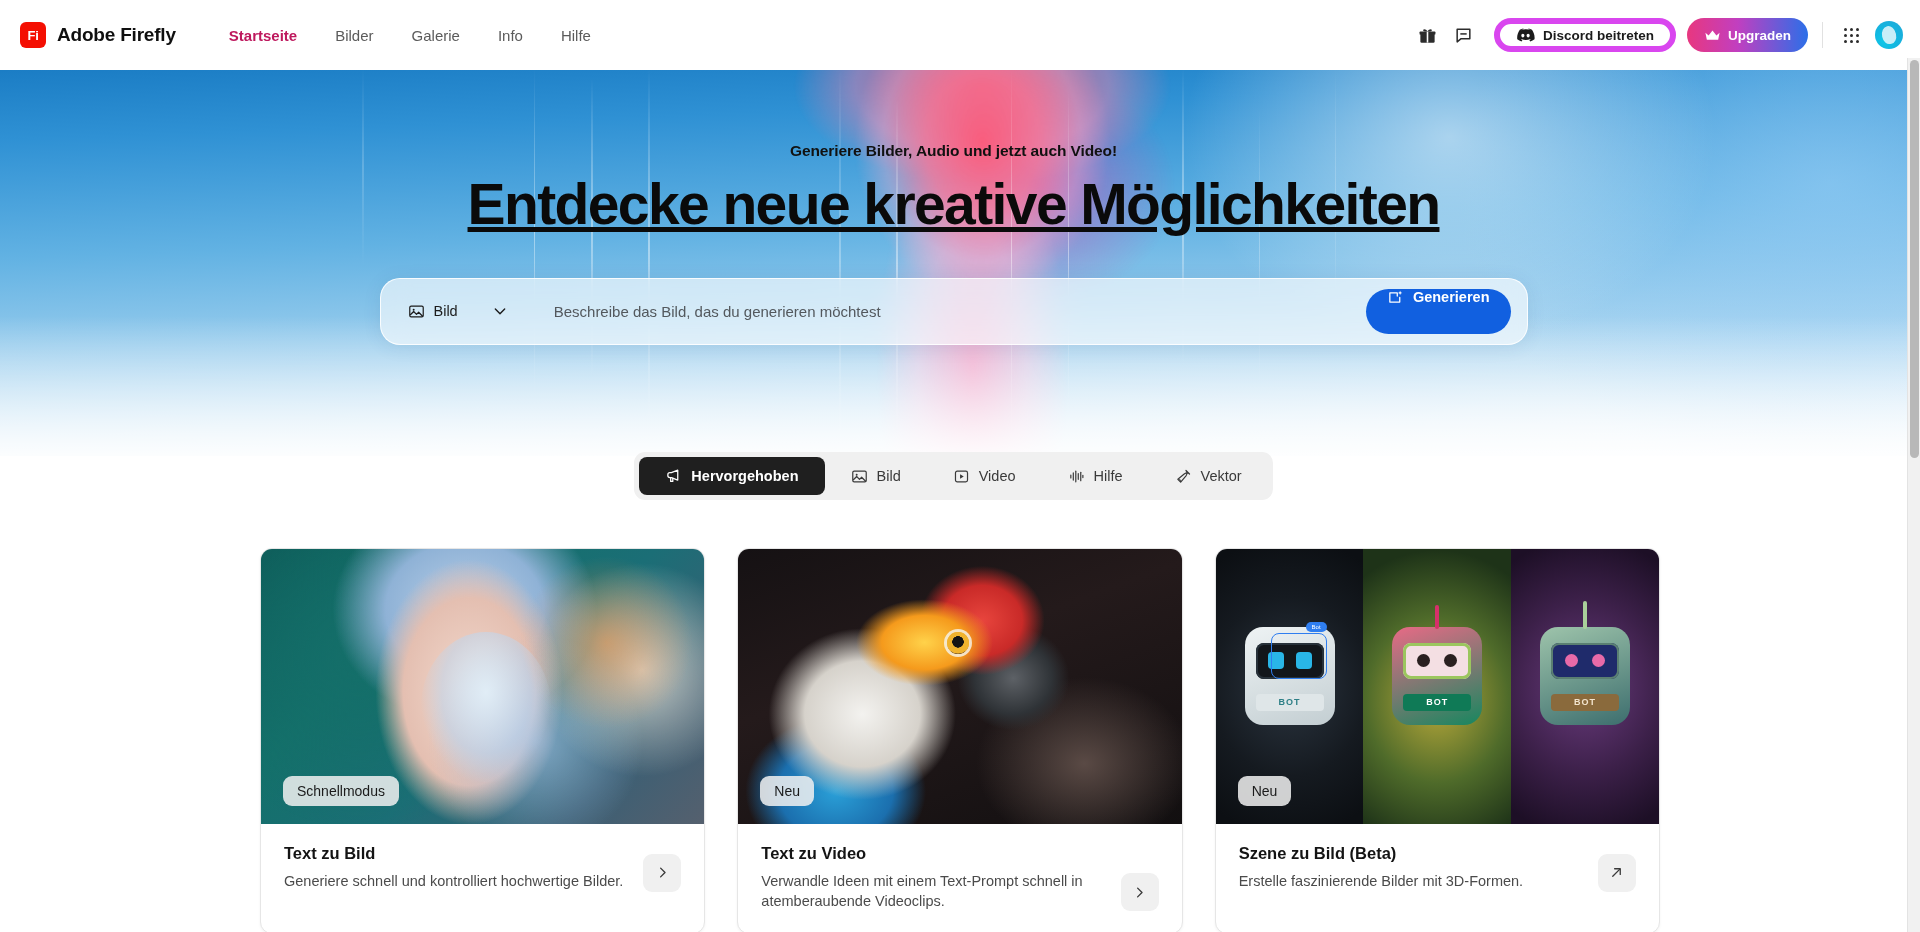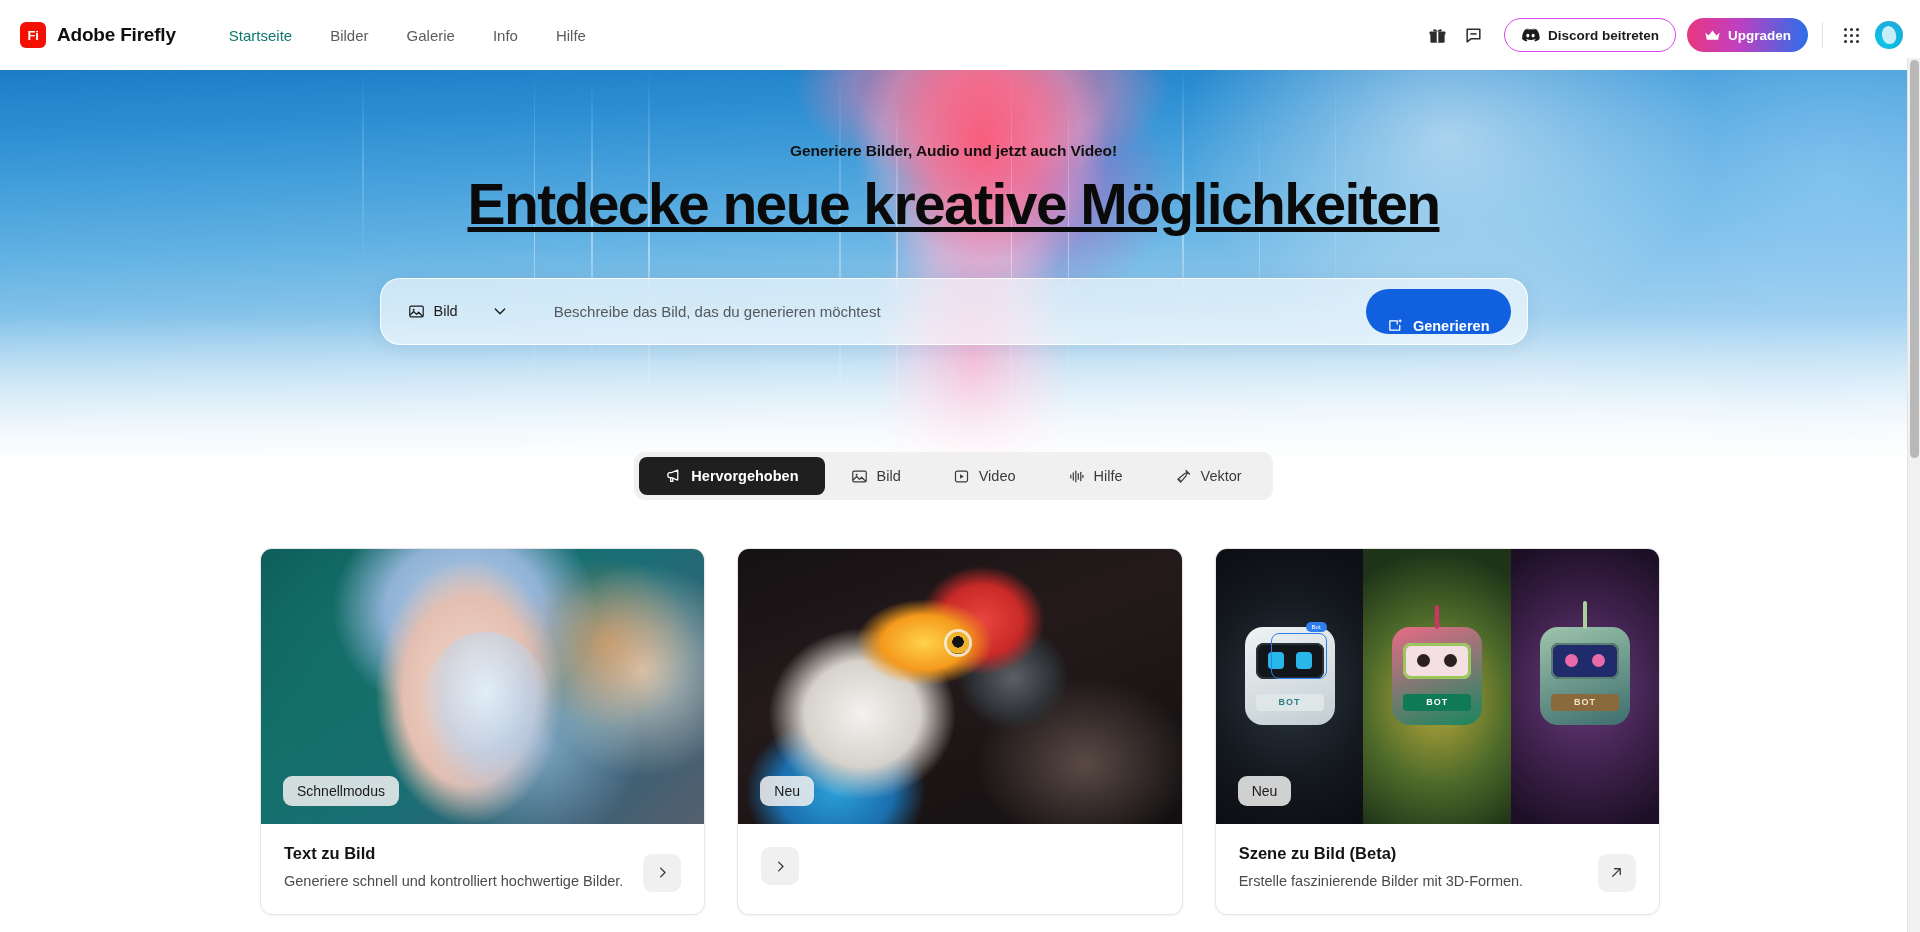"Startseite" .nav-item.active { color: #0f766e -> #be185d; font-weight: 400 -> 700 }
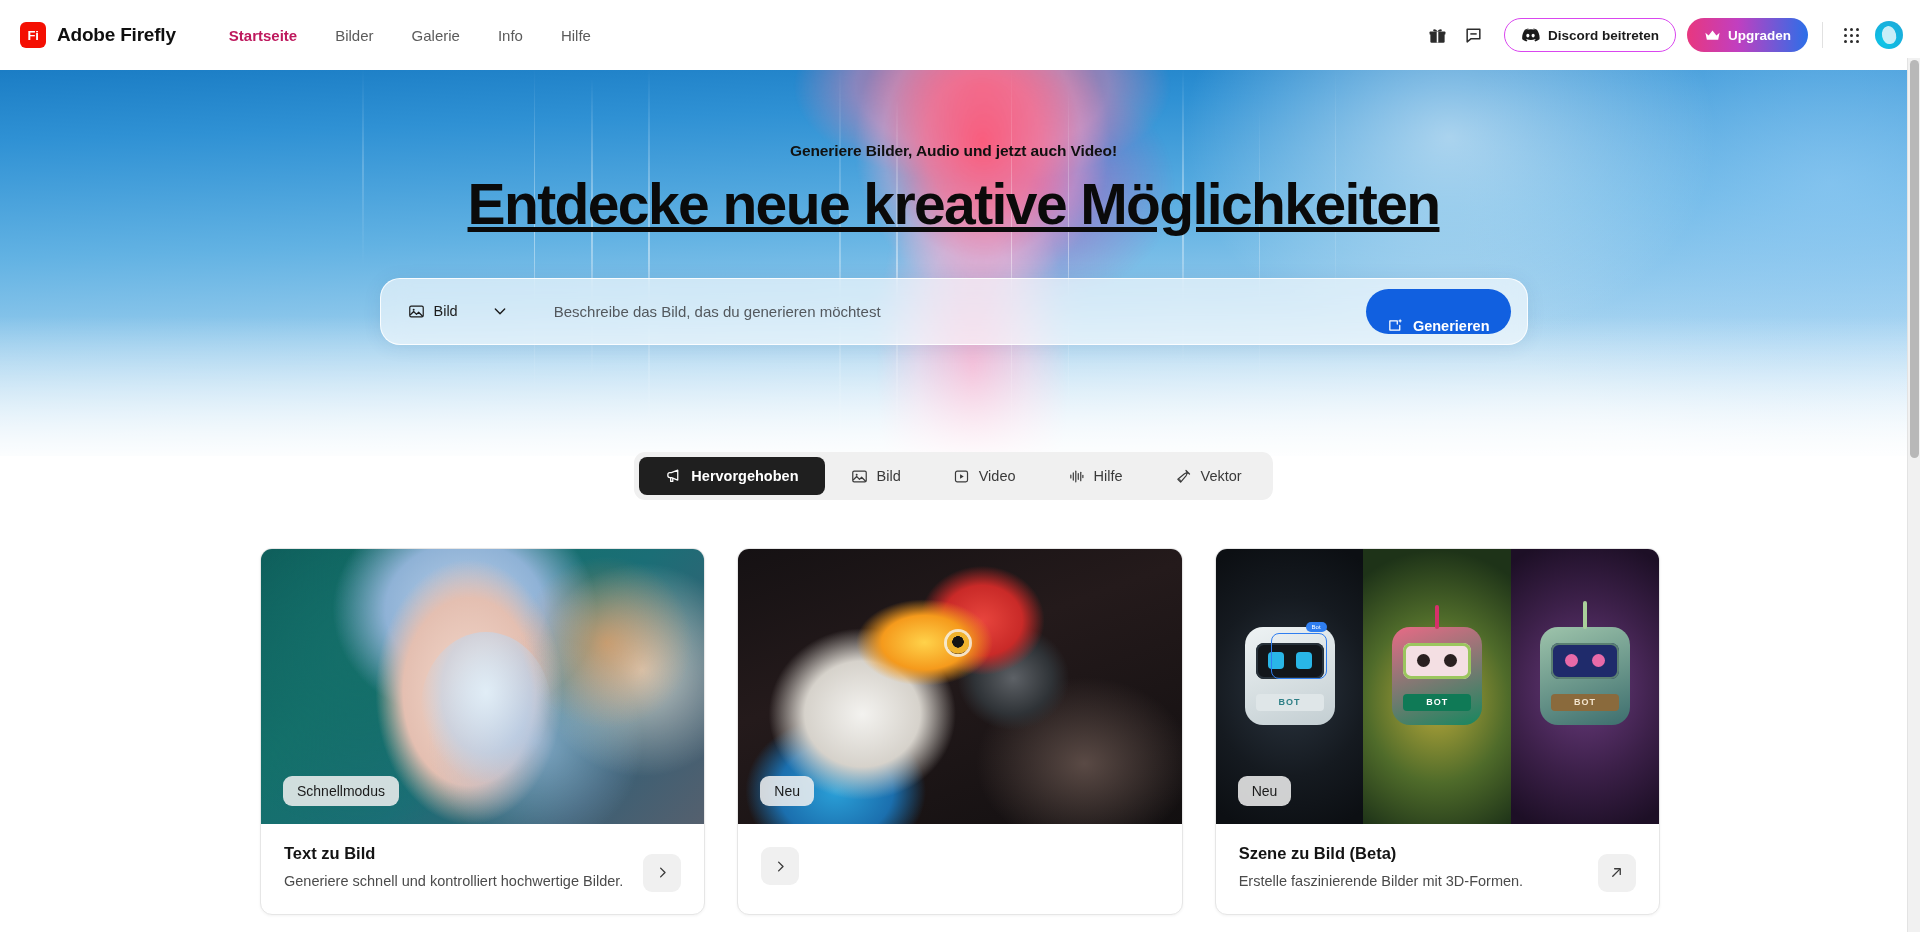"Discord beitreten" .discord-btn { border: 1px solid #d946ef -> 6px solid #d946ef }
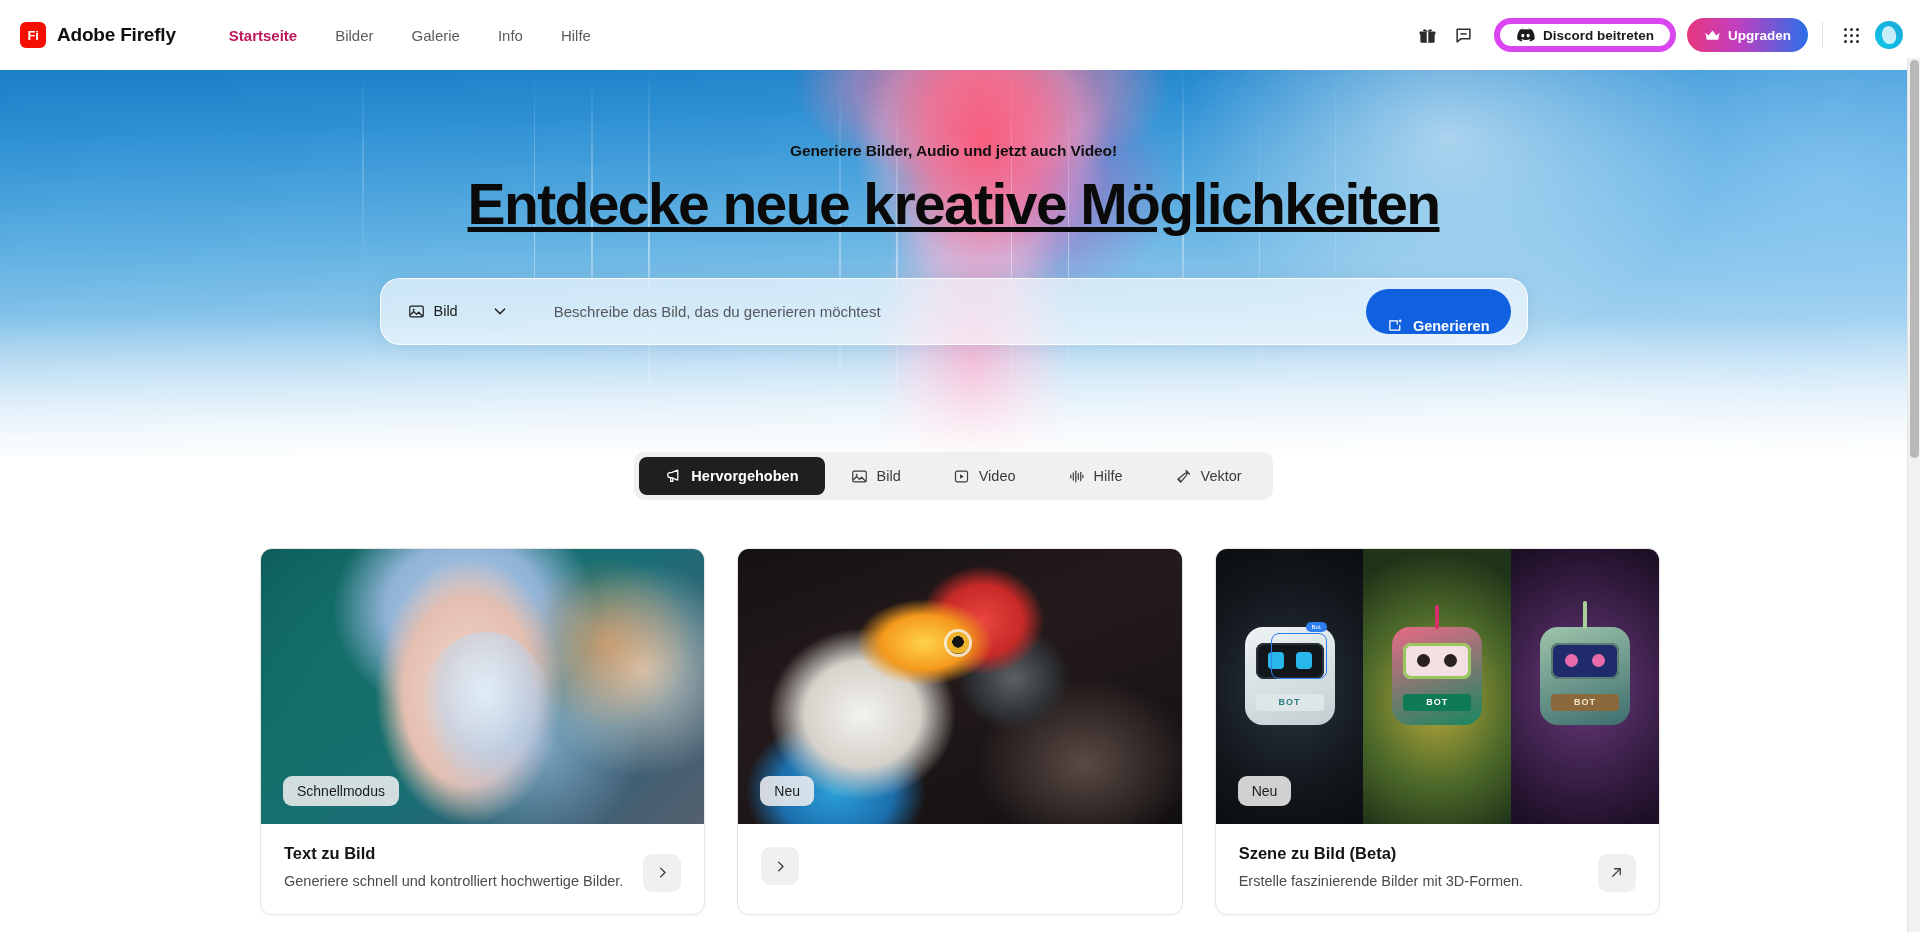"Generieren" .generate-btn { align-items: flex-end -> flex-start }
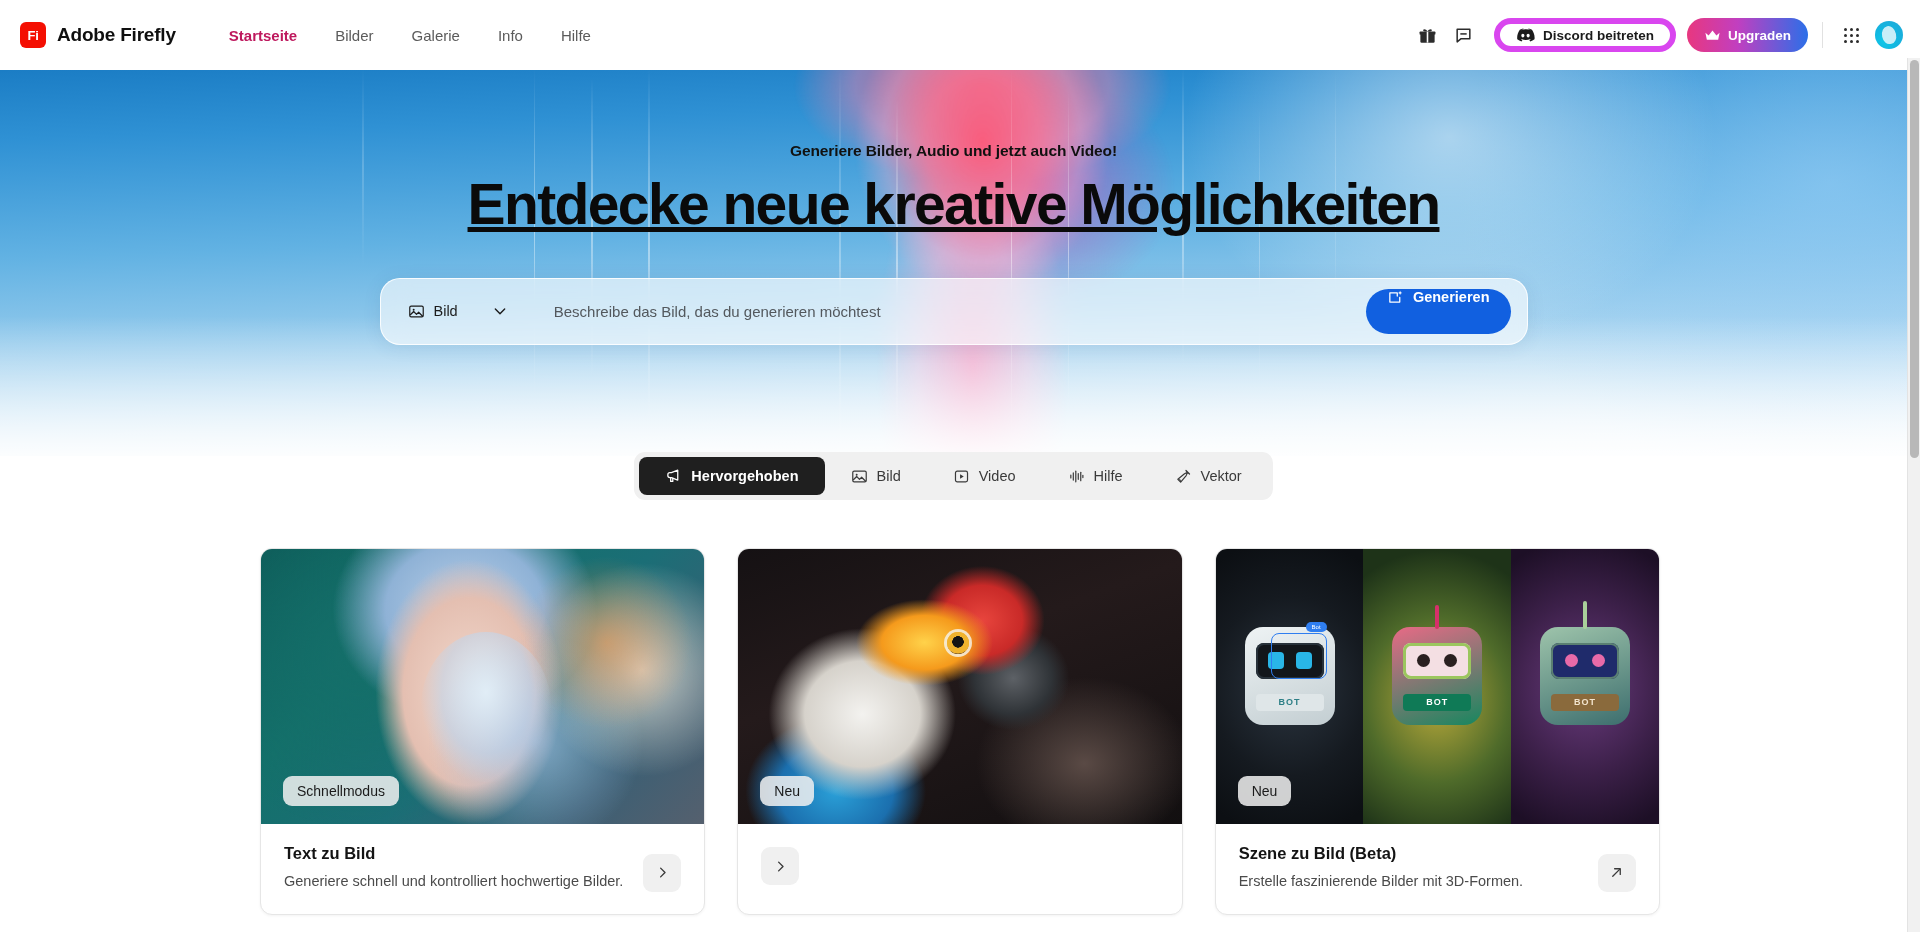"Text zu Video" div.card-text { html: none -> <div> <div>Text zu Video</div> <div>Verwandle Ideen mit einem Text-Prompt schnell in atemberaubende Videoclips.</div> </div> }
